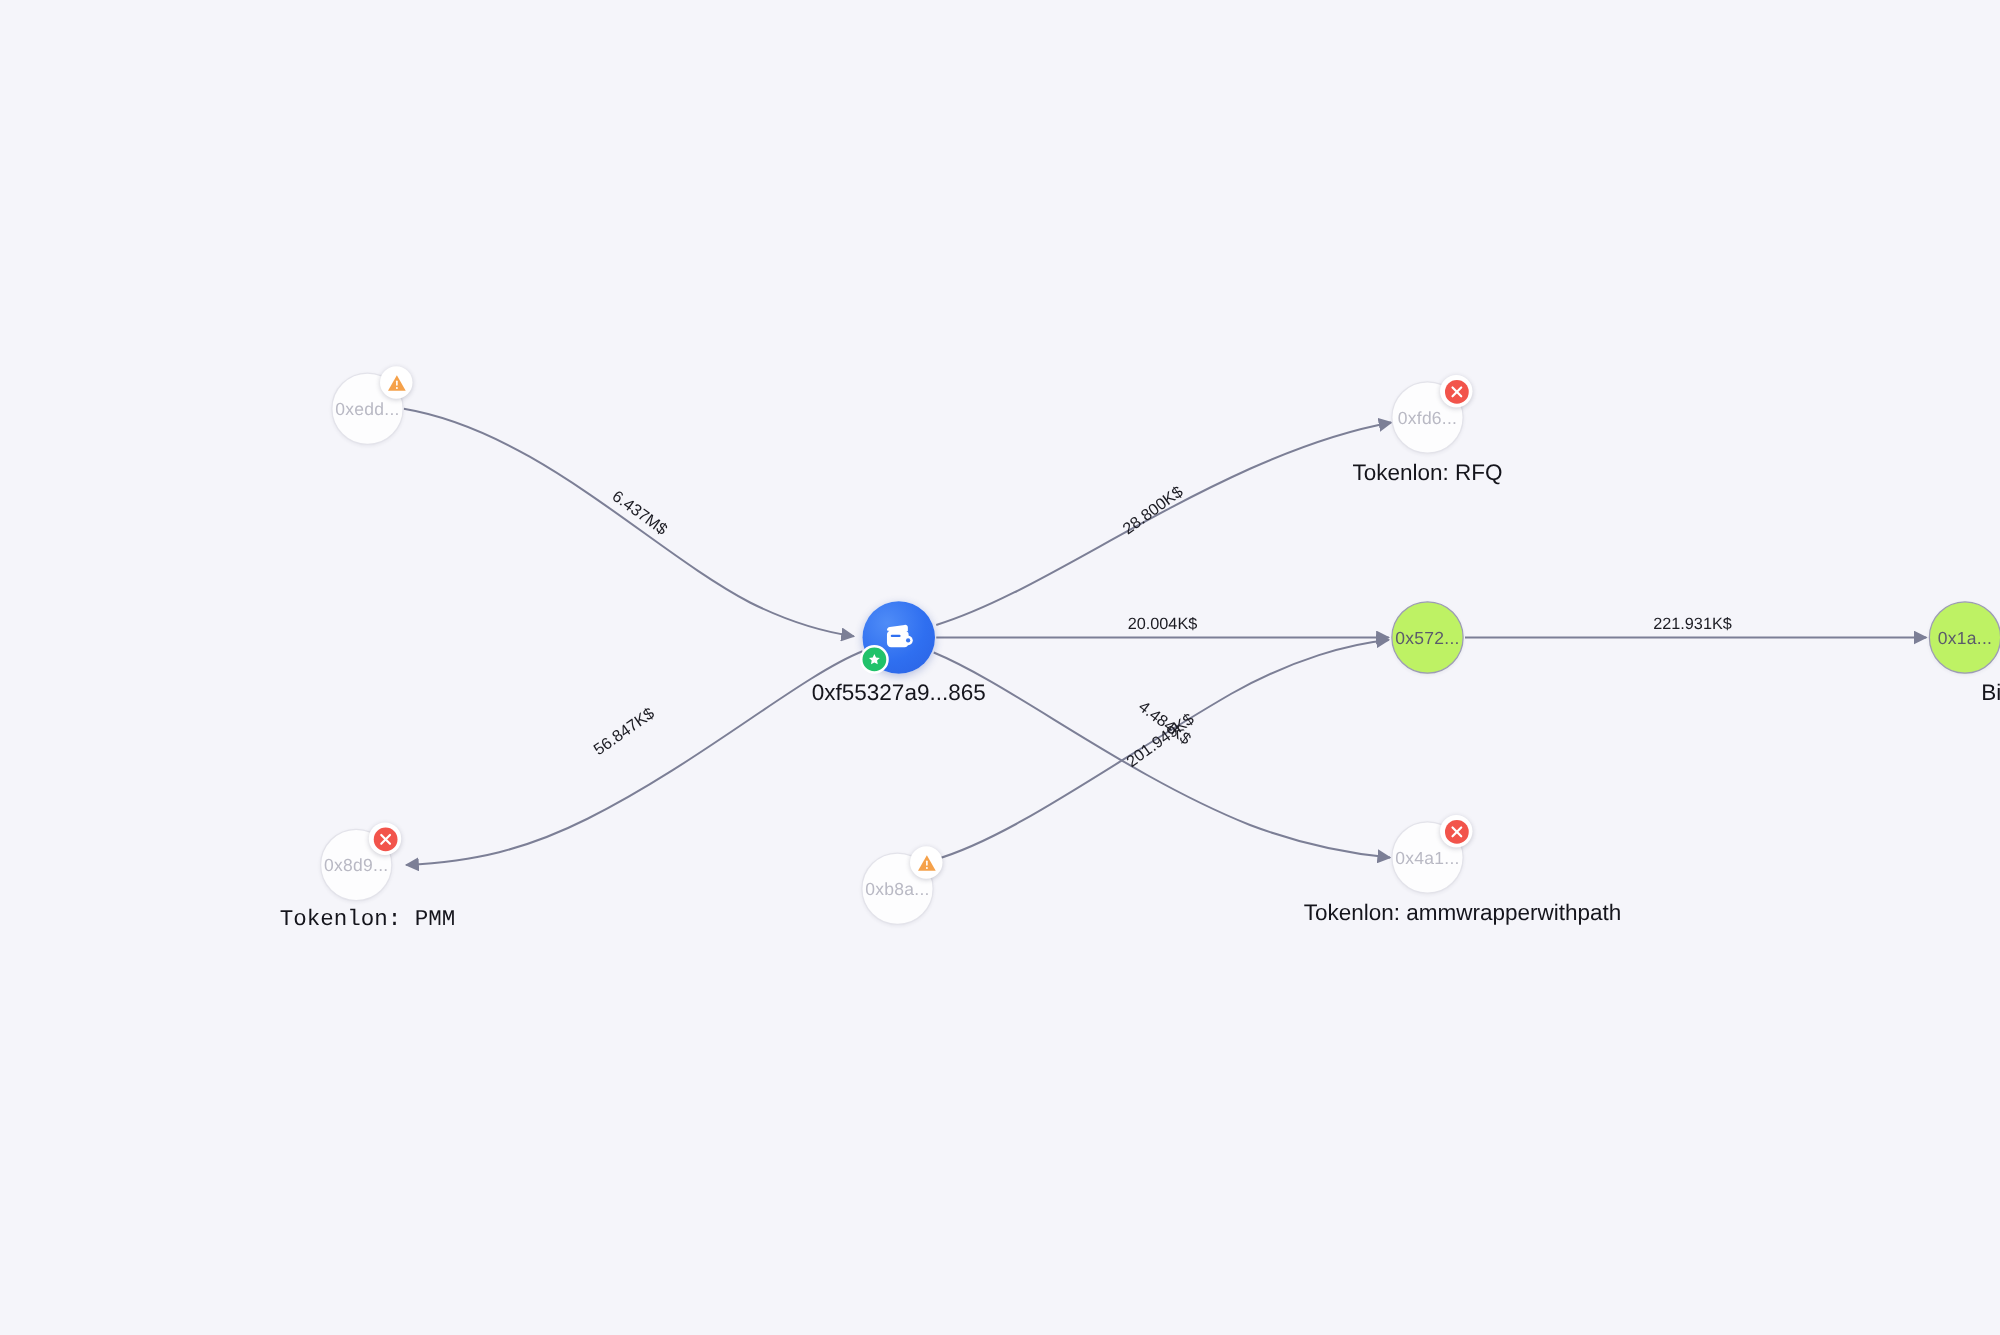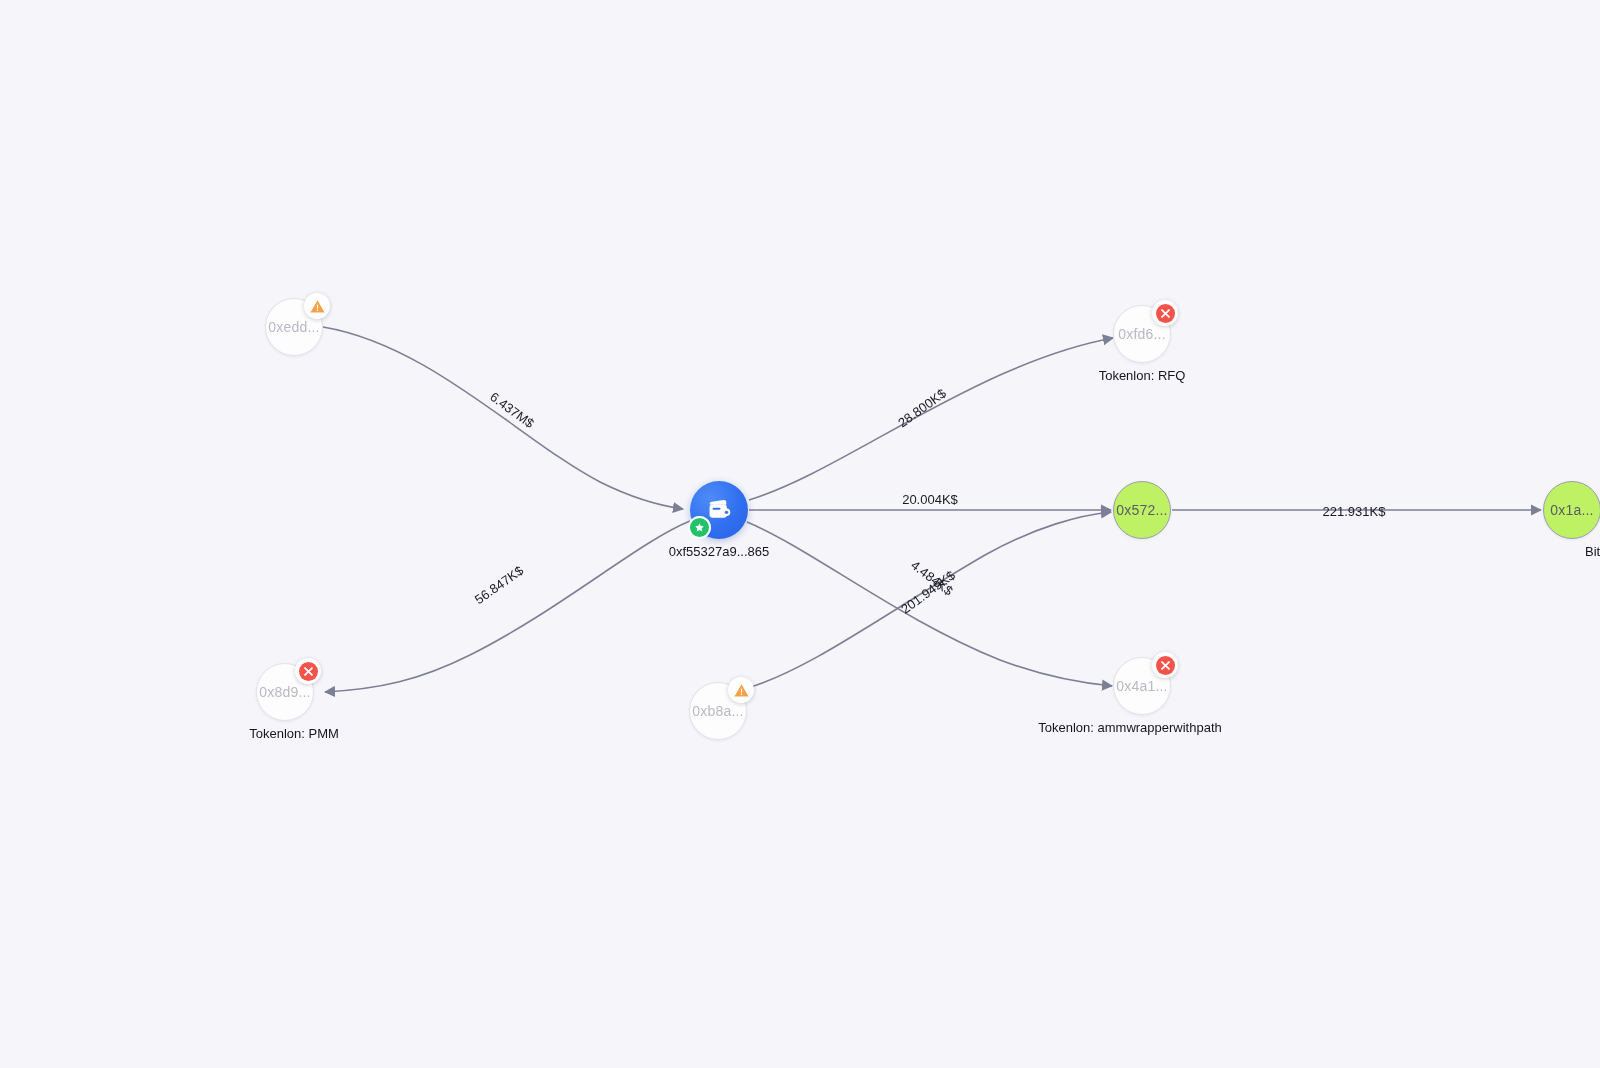"Tokenlon: RFQ" .node-caption { font-size: 13px -> 18px }
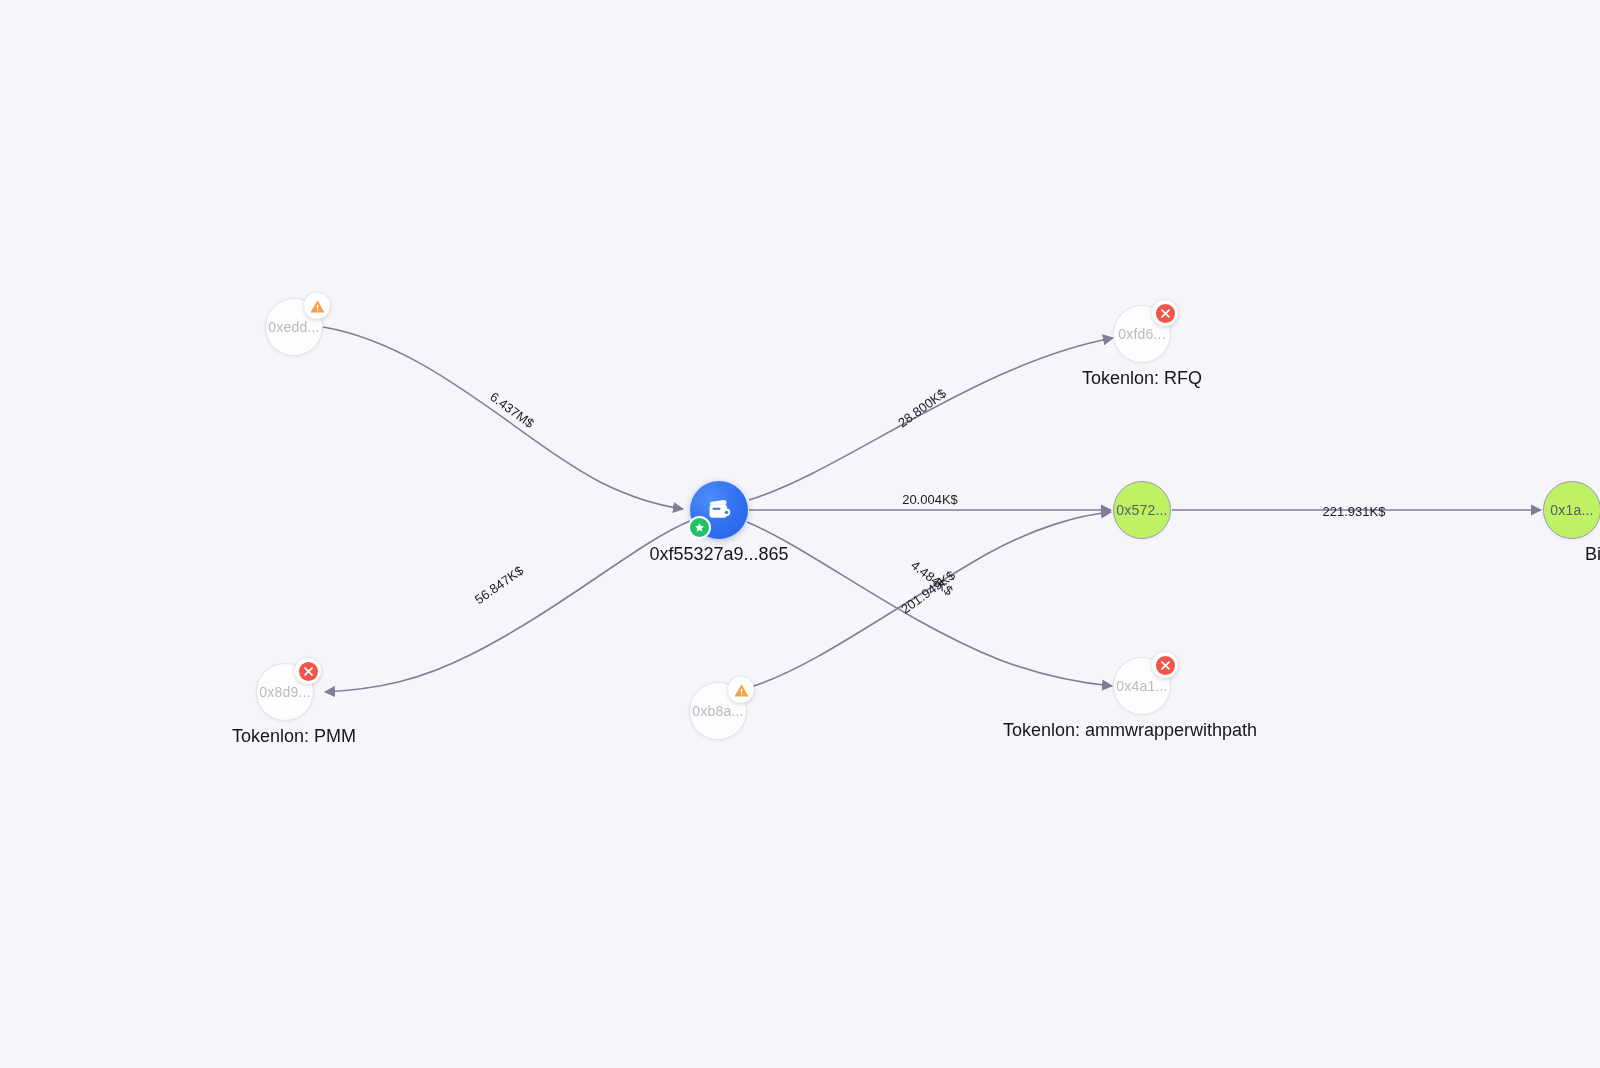"221.931K$" div.edge-label { margin-top: 12px -> none }
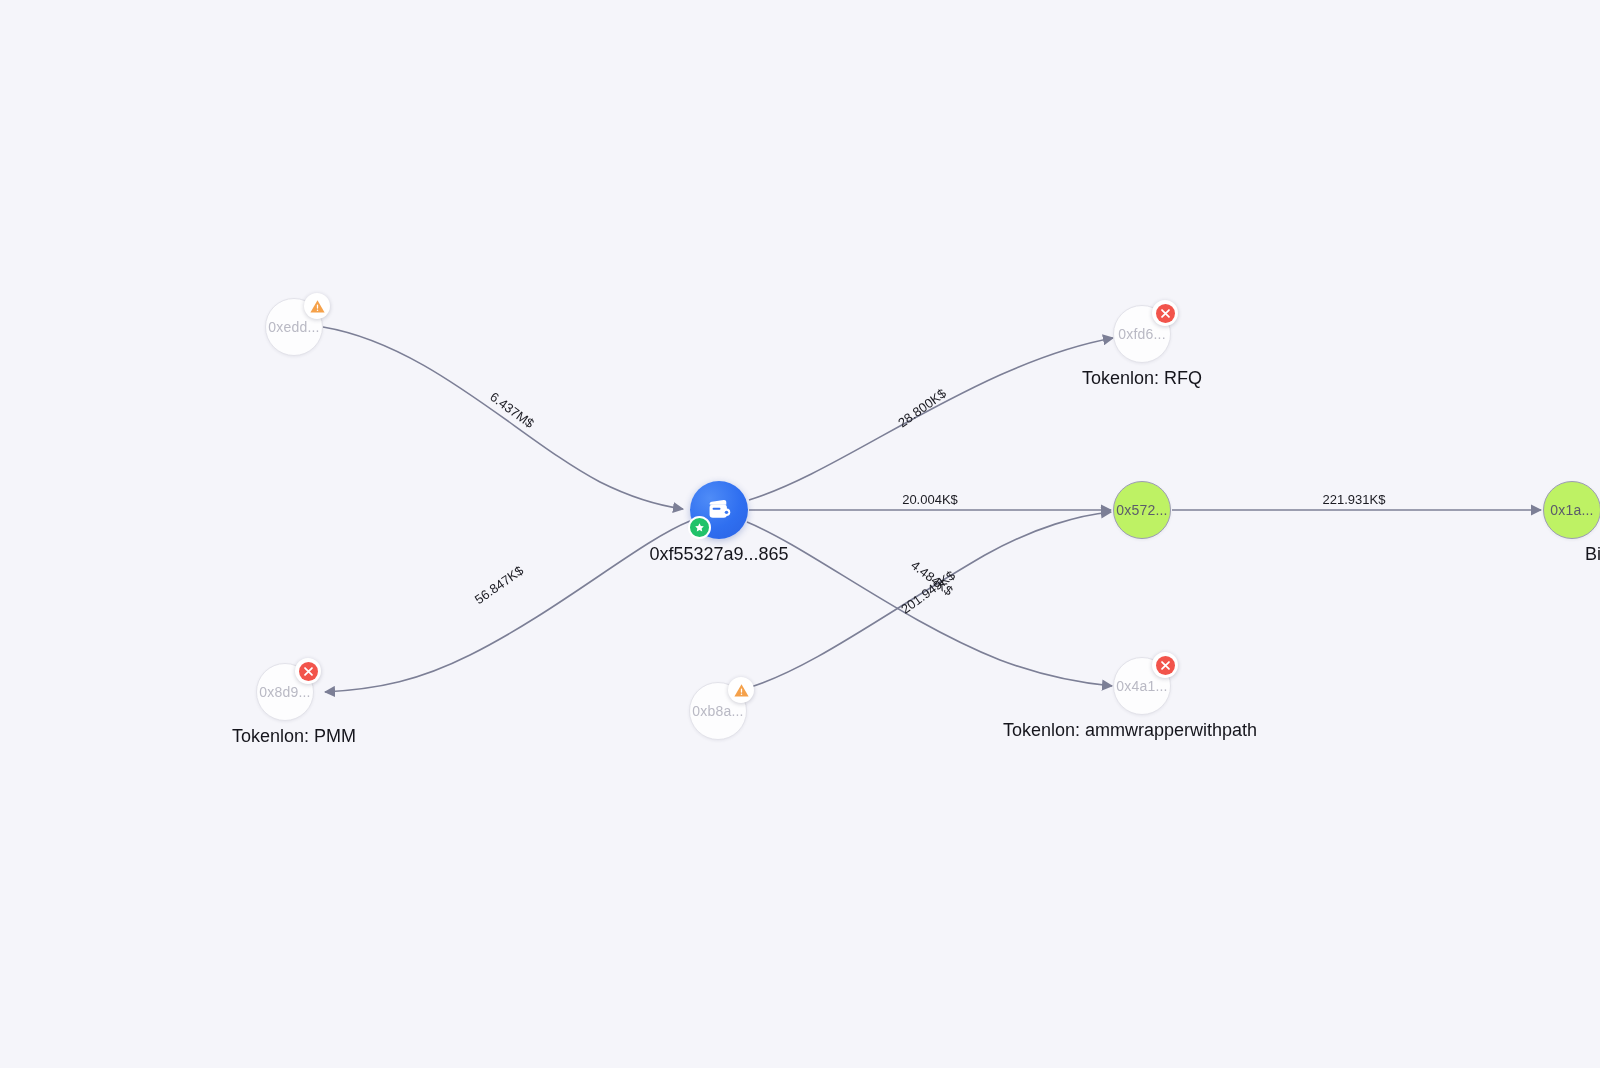"Tokenlon: PMM" div.node-caption { font-family: none -> Liberation Mono, monospace }
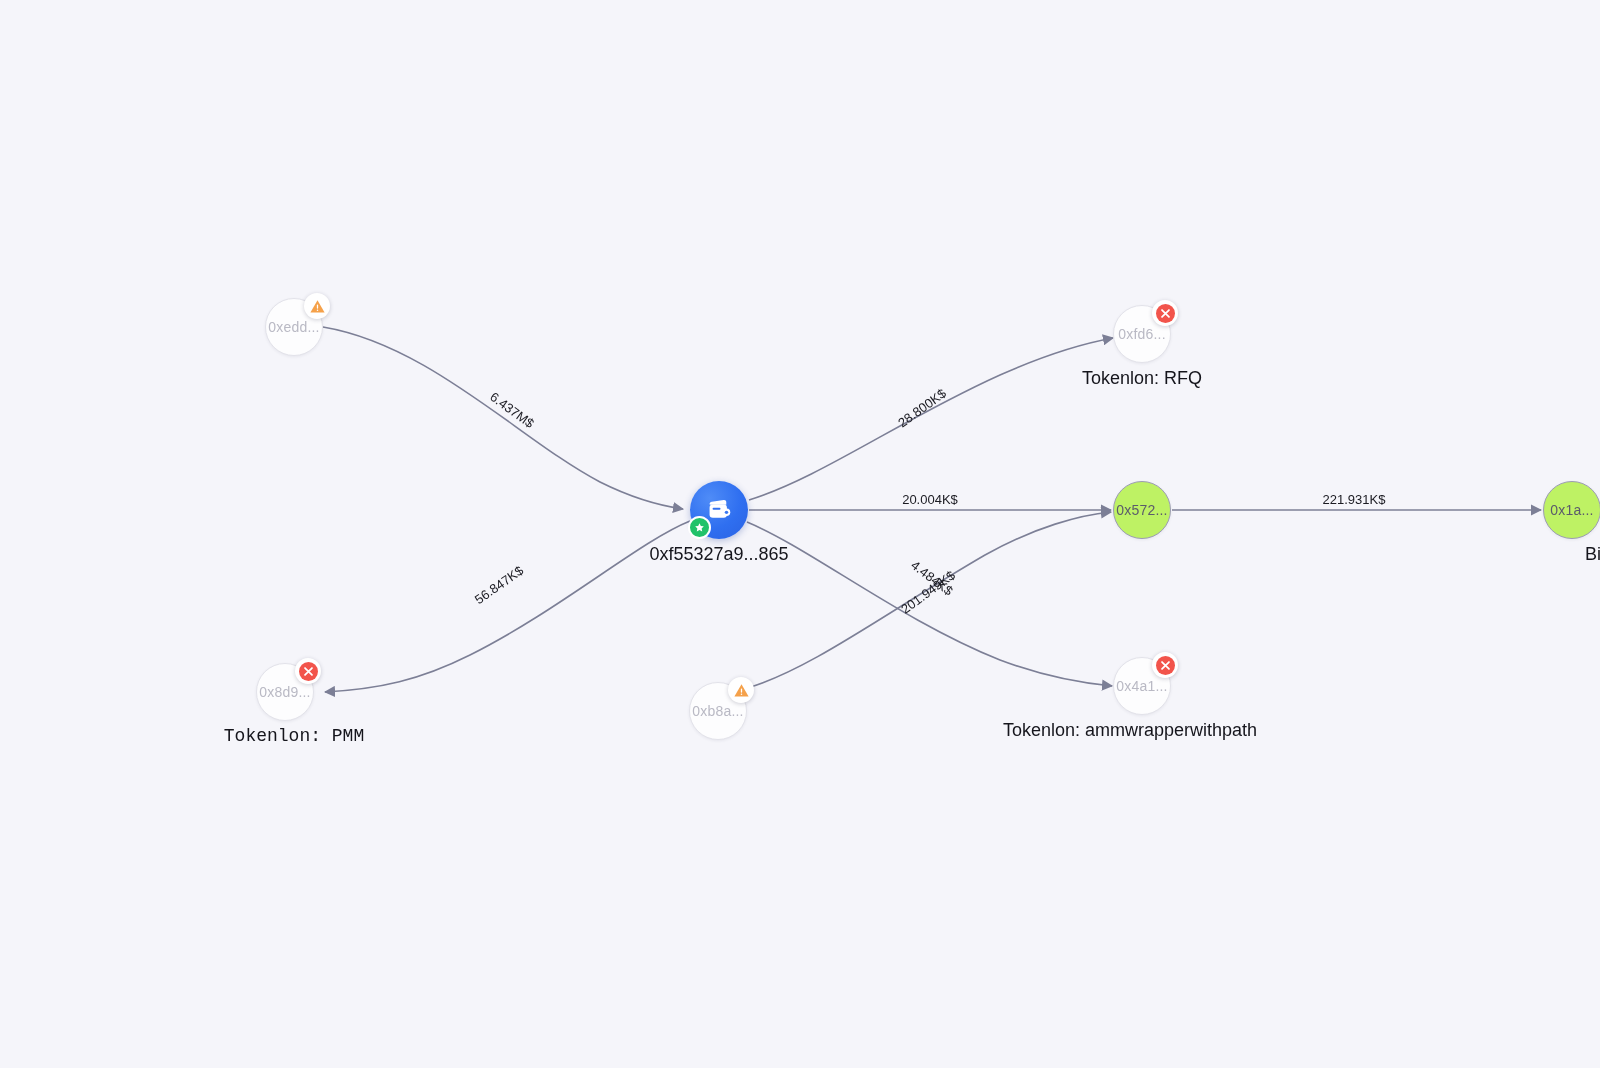"Tokenlon: ammwrapperwithpath" div.node-caption { left: 1130px -> 1170px }
